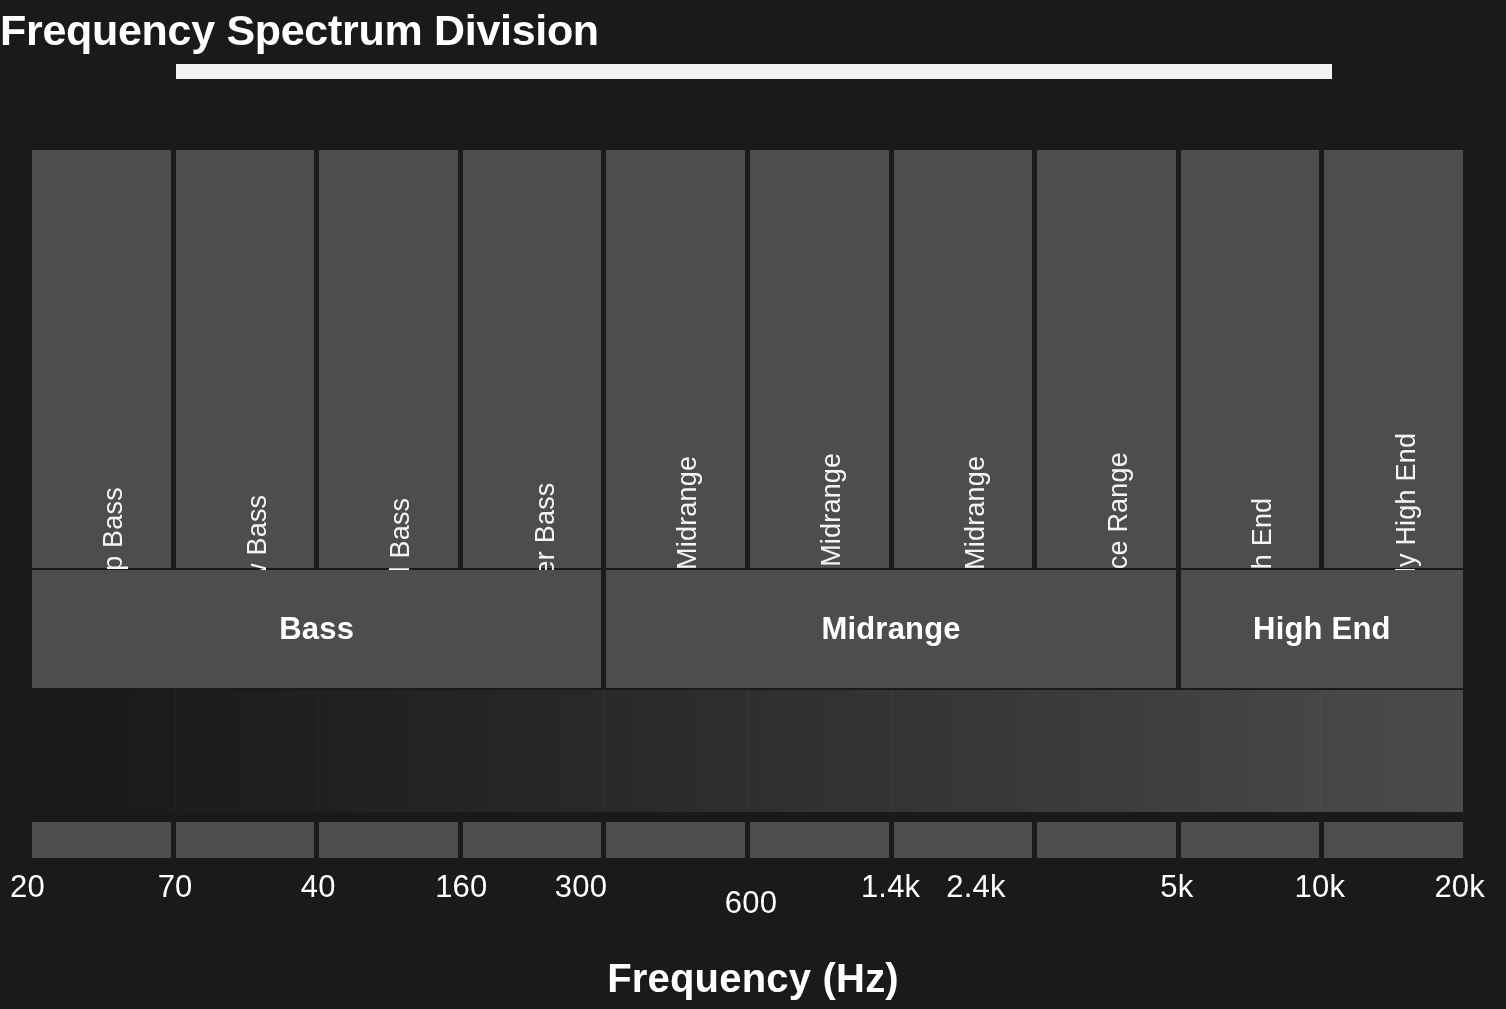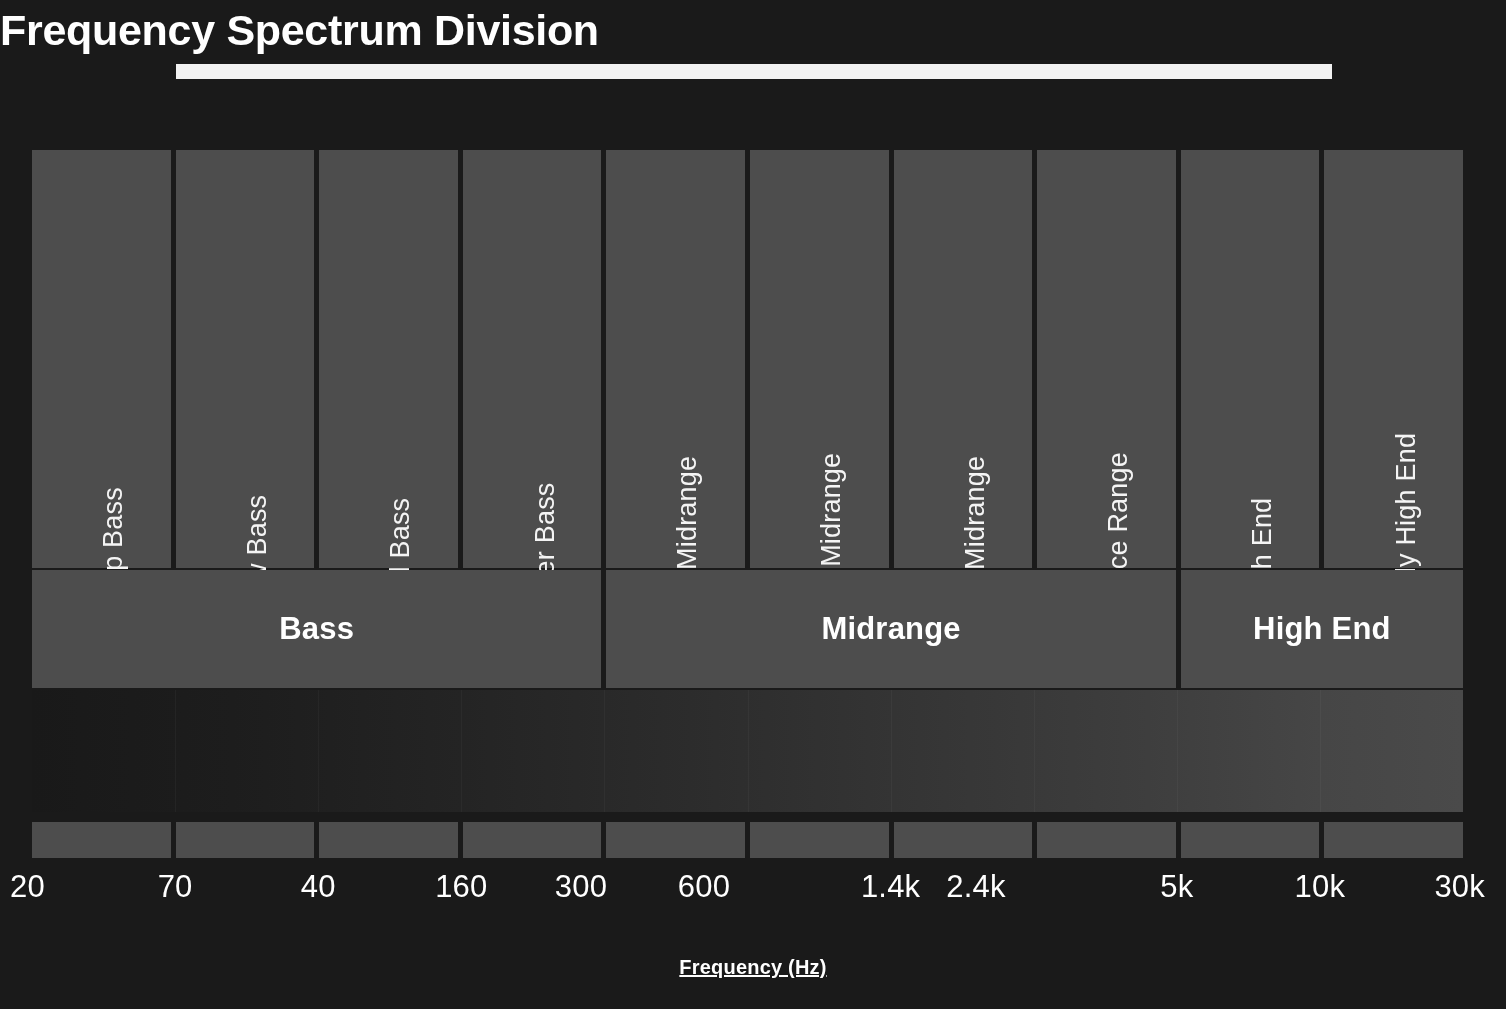"600" div.tick-label { left: 704px -> 751px; margin-top: none -> 16px }
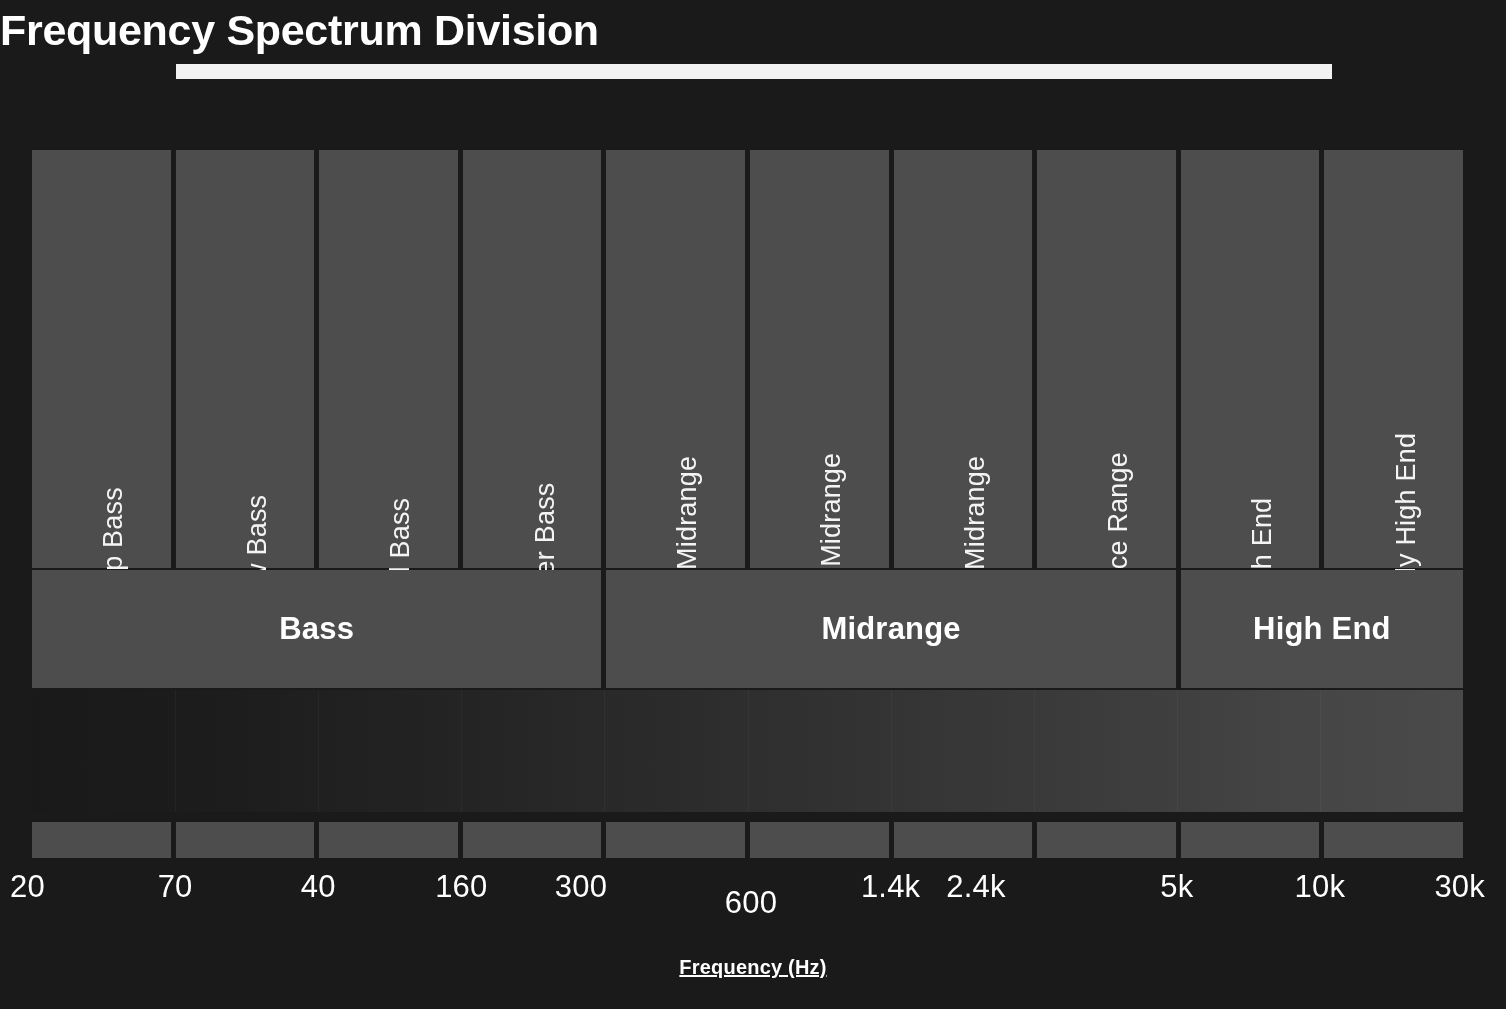"30k" div.tick-label { text: 30k -> 20k }
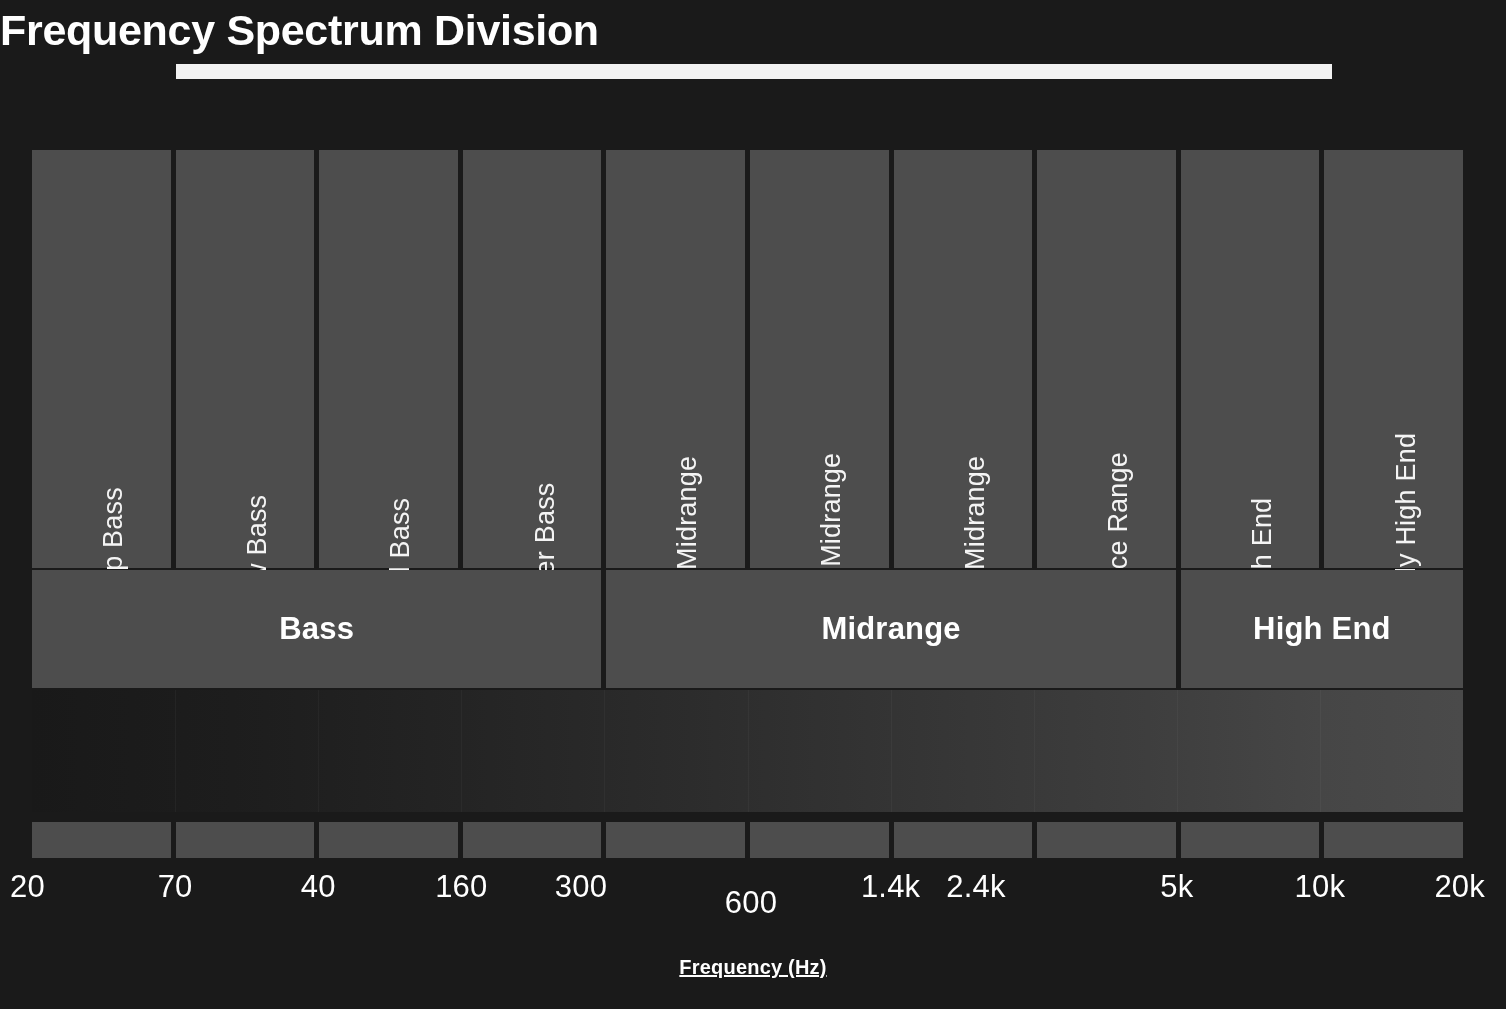"Frequency (Hz)" #axis-title { font-size: 20px -> 40px; text-decoration: underline -> none }
